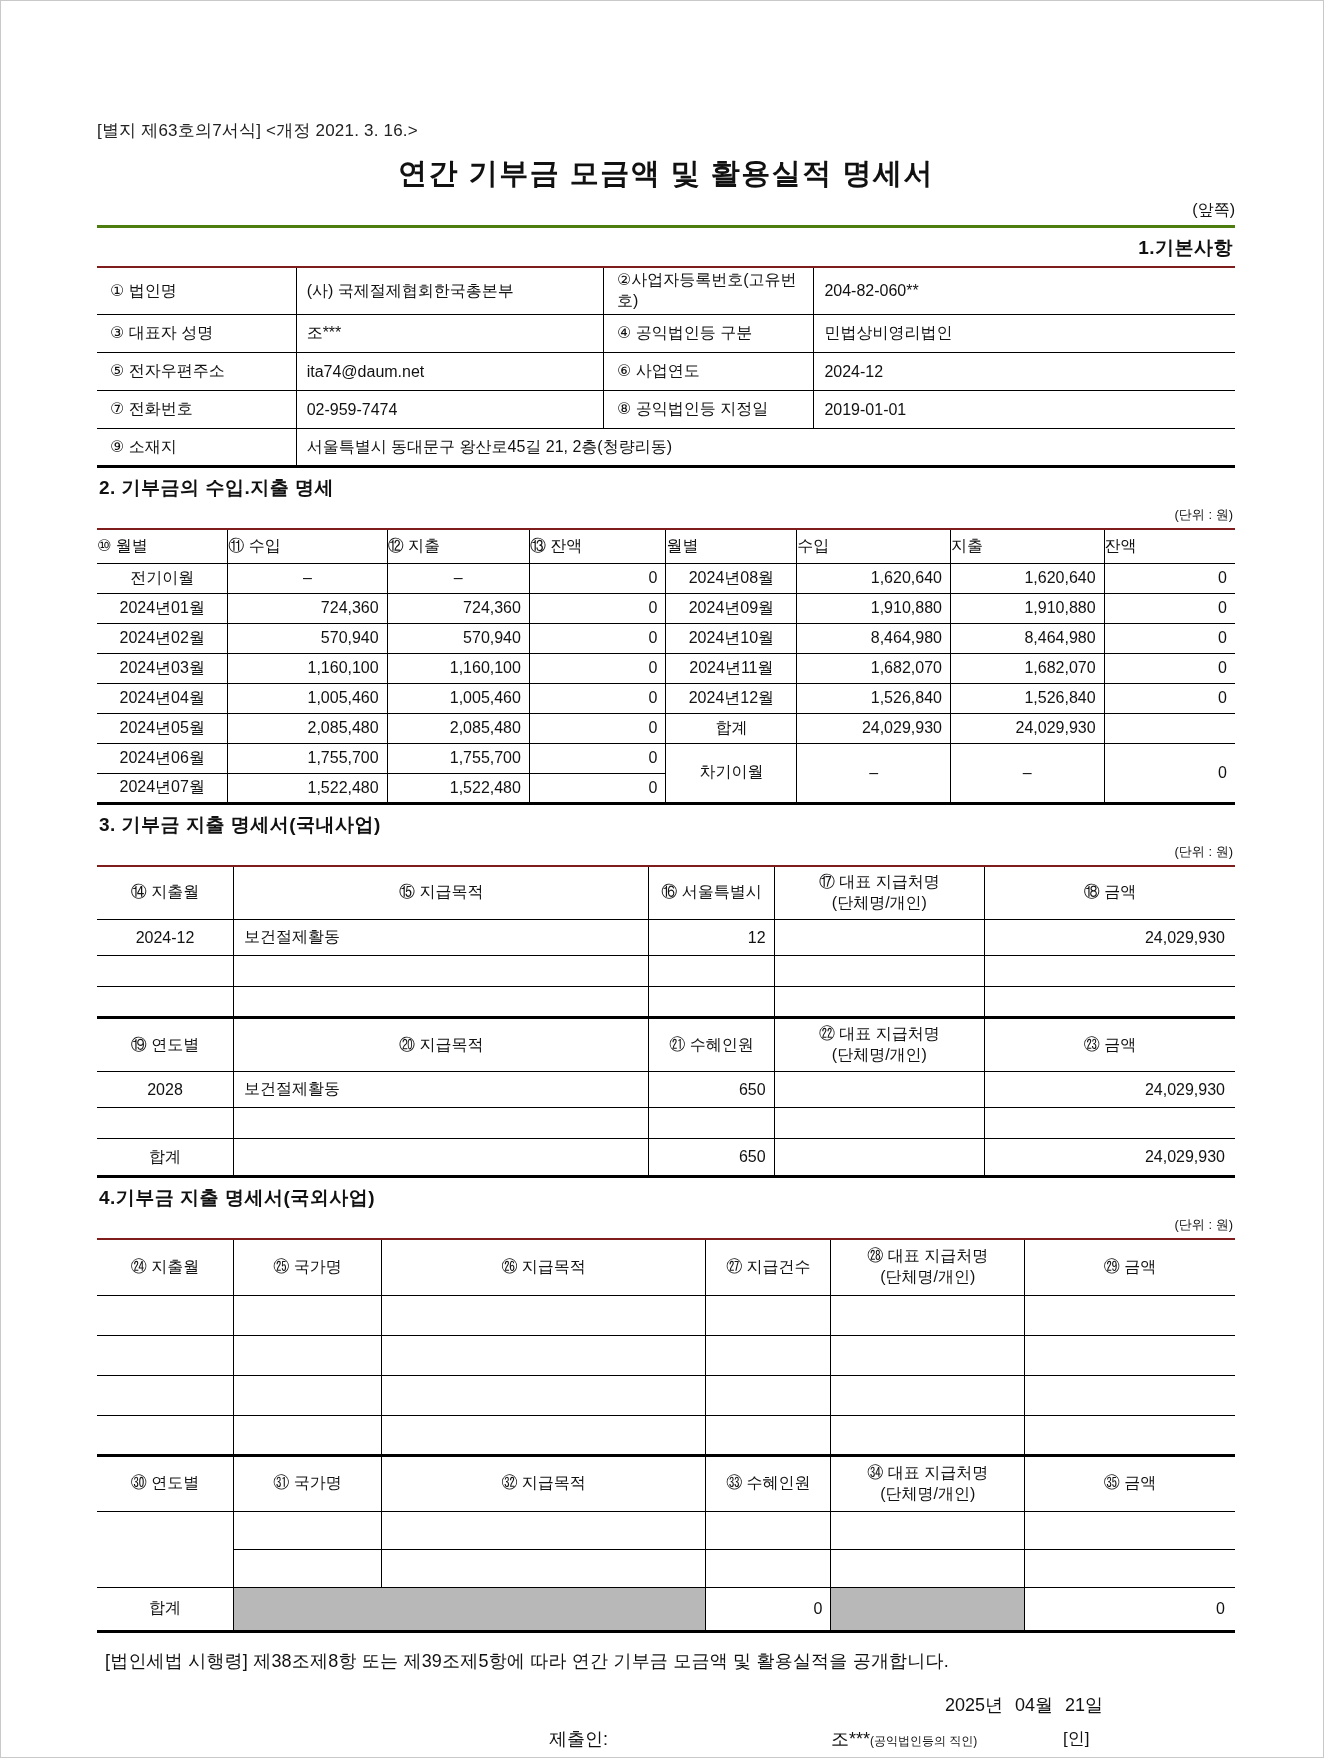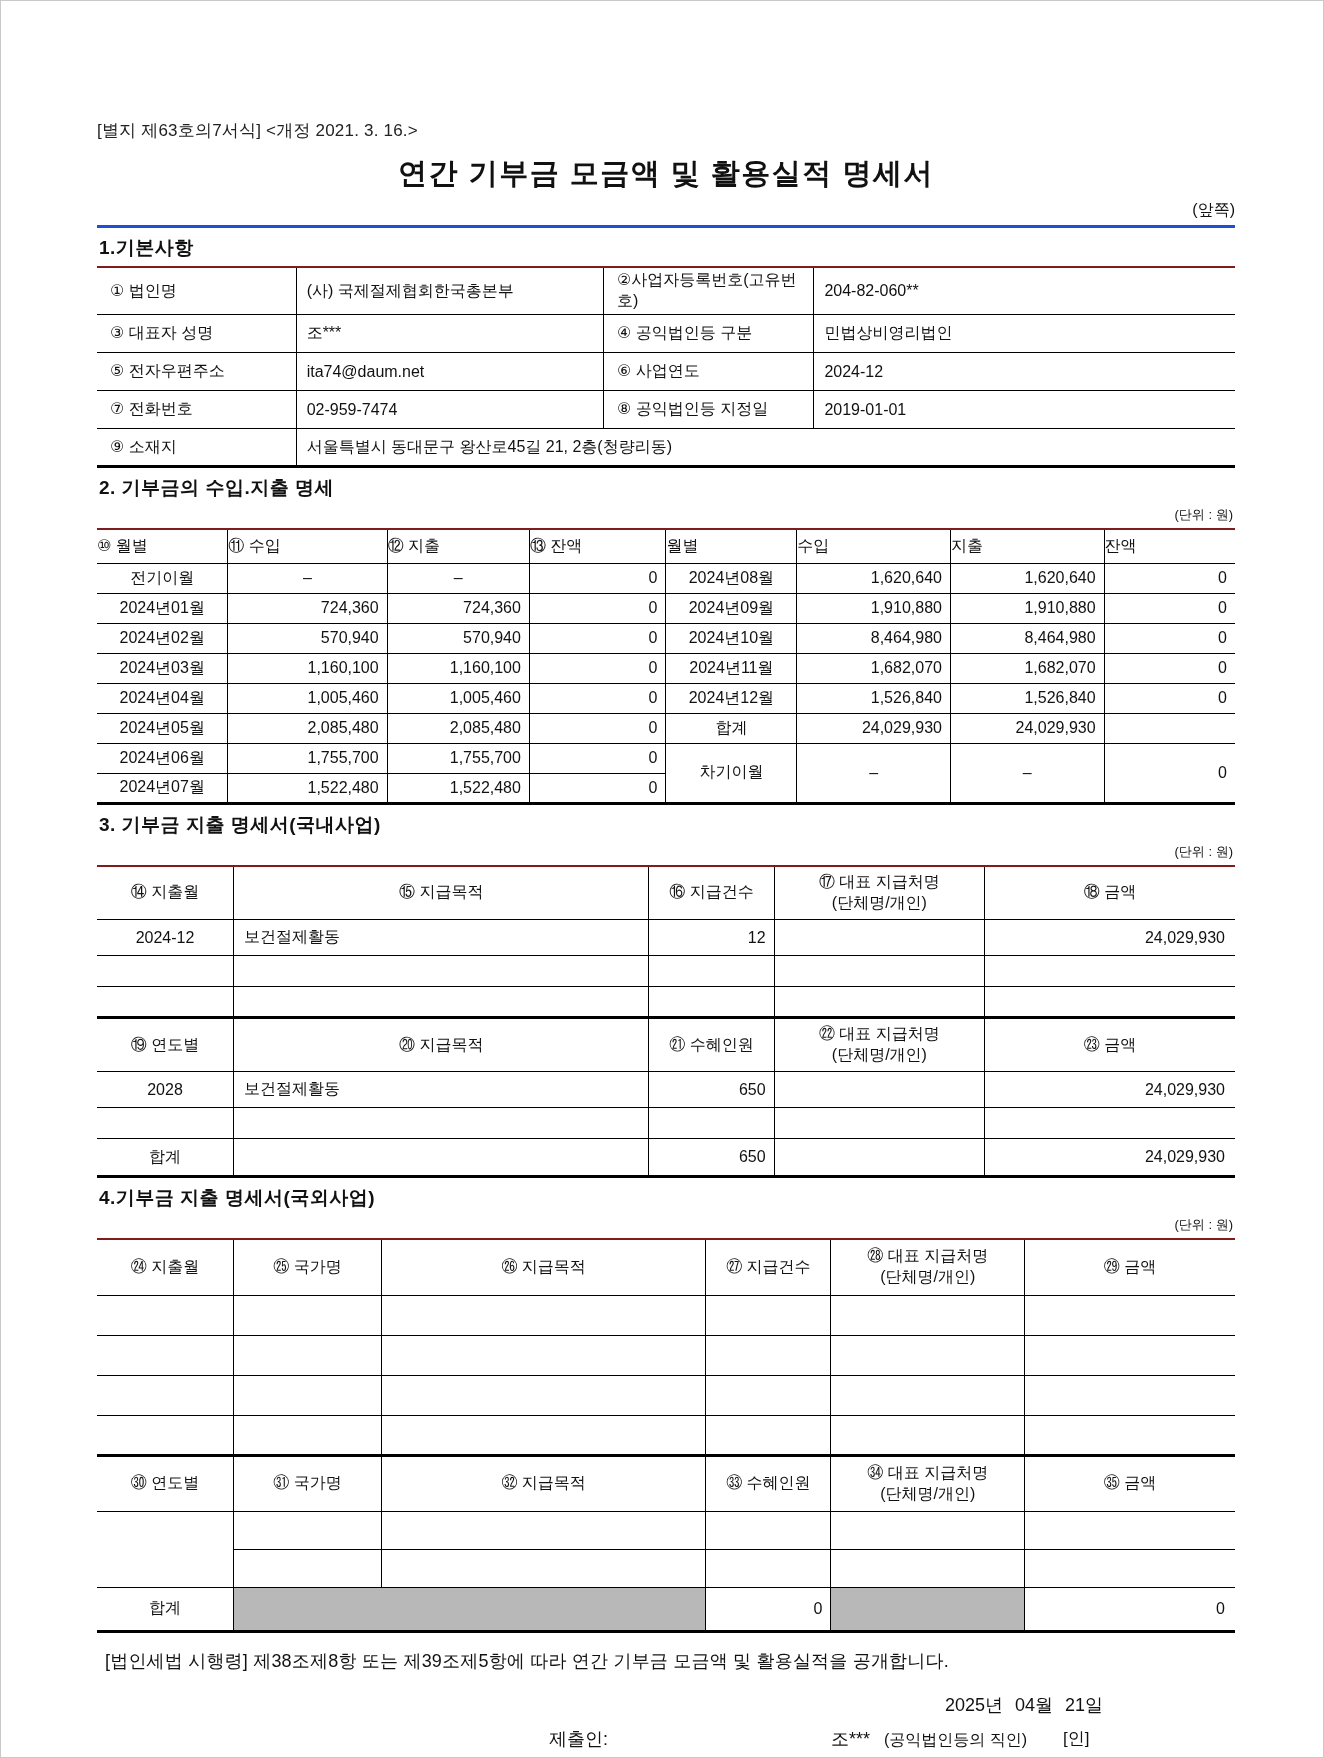"1.기본사항" .sec-heading.first { border-top: 3px solid #1d4ed8 -> 3px solid #4d7c0f; text-align: none -> right }
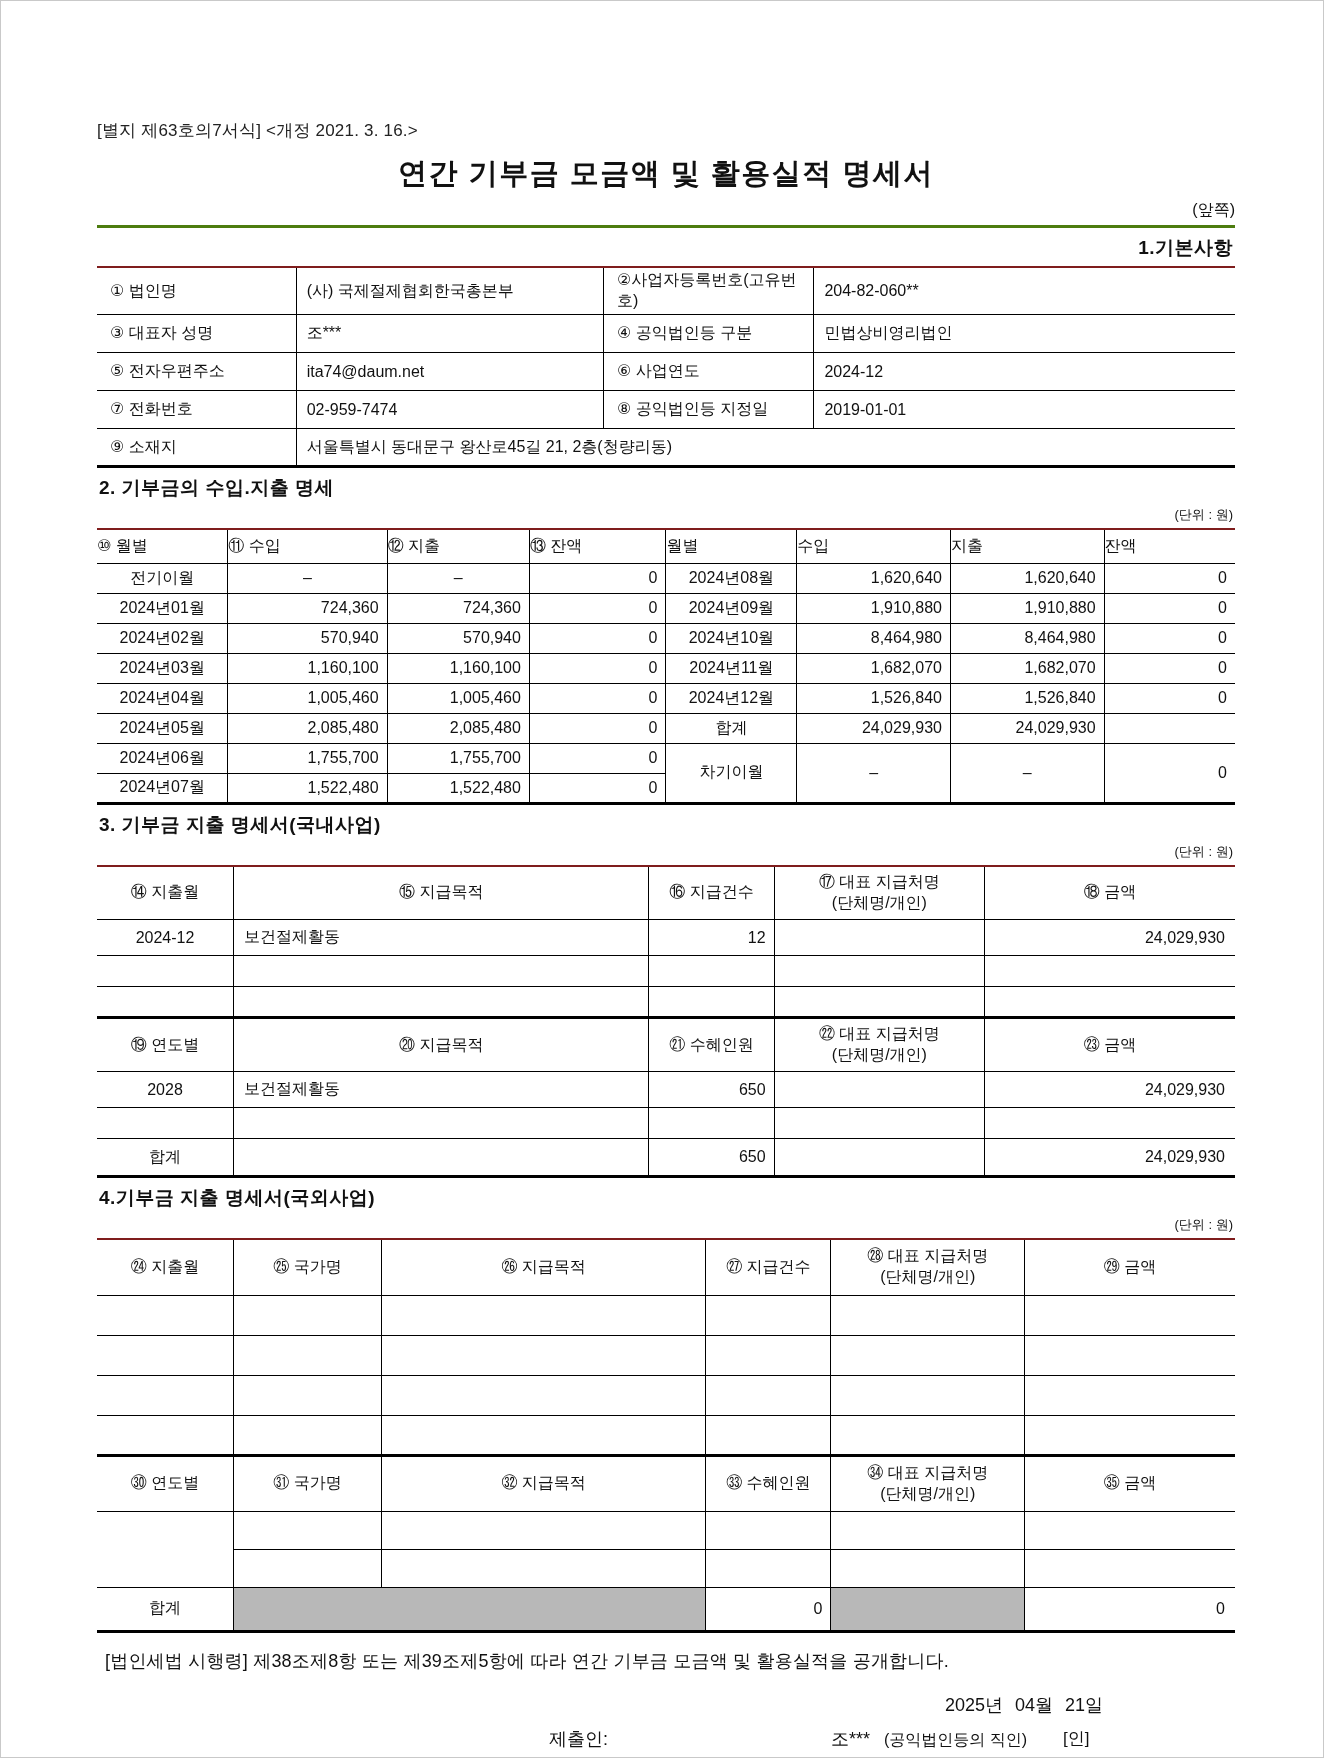"⑯ 지급건수" th { text: 지급건수 -> 서울특별시 }
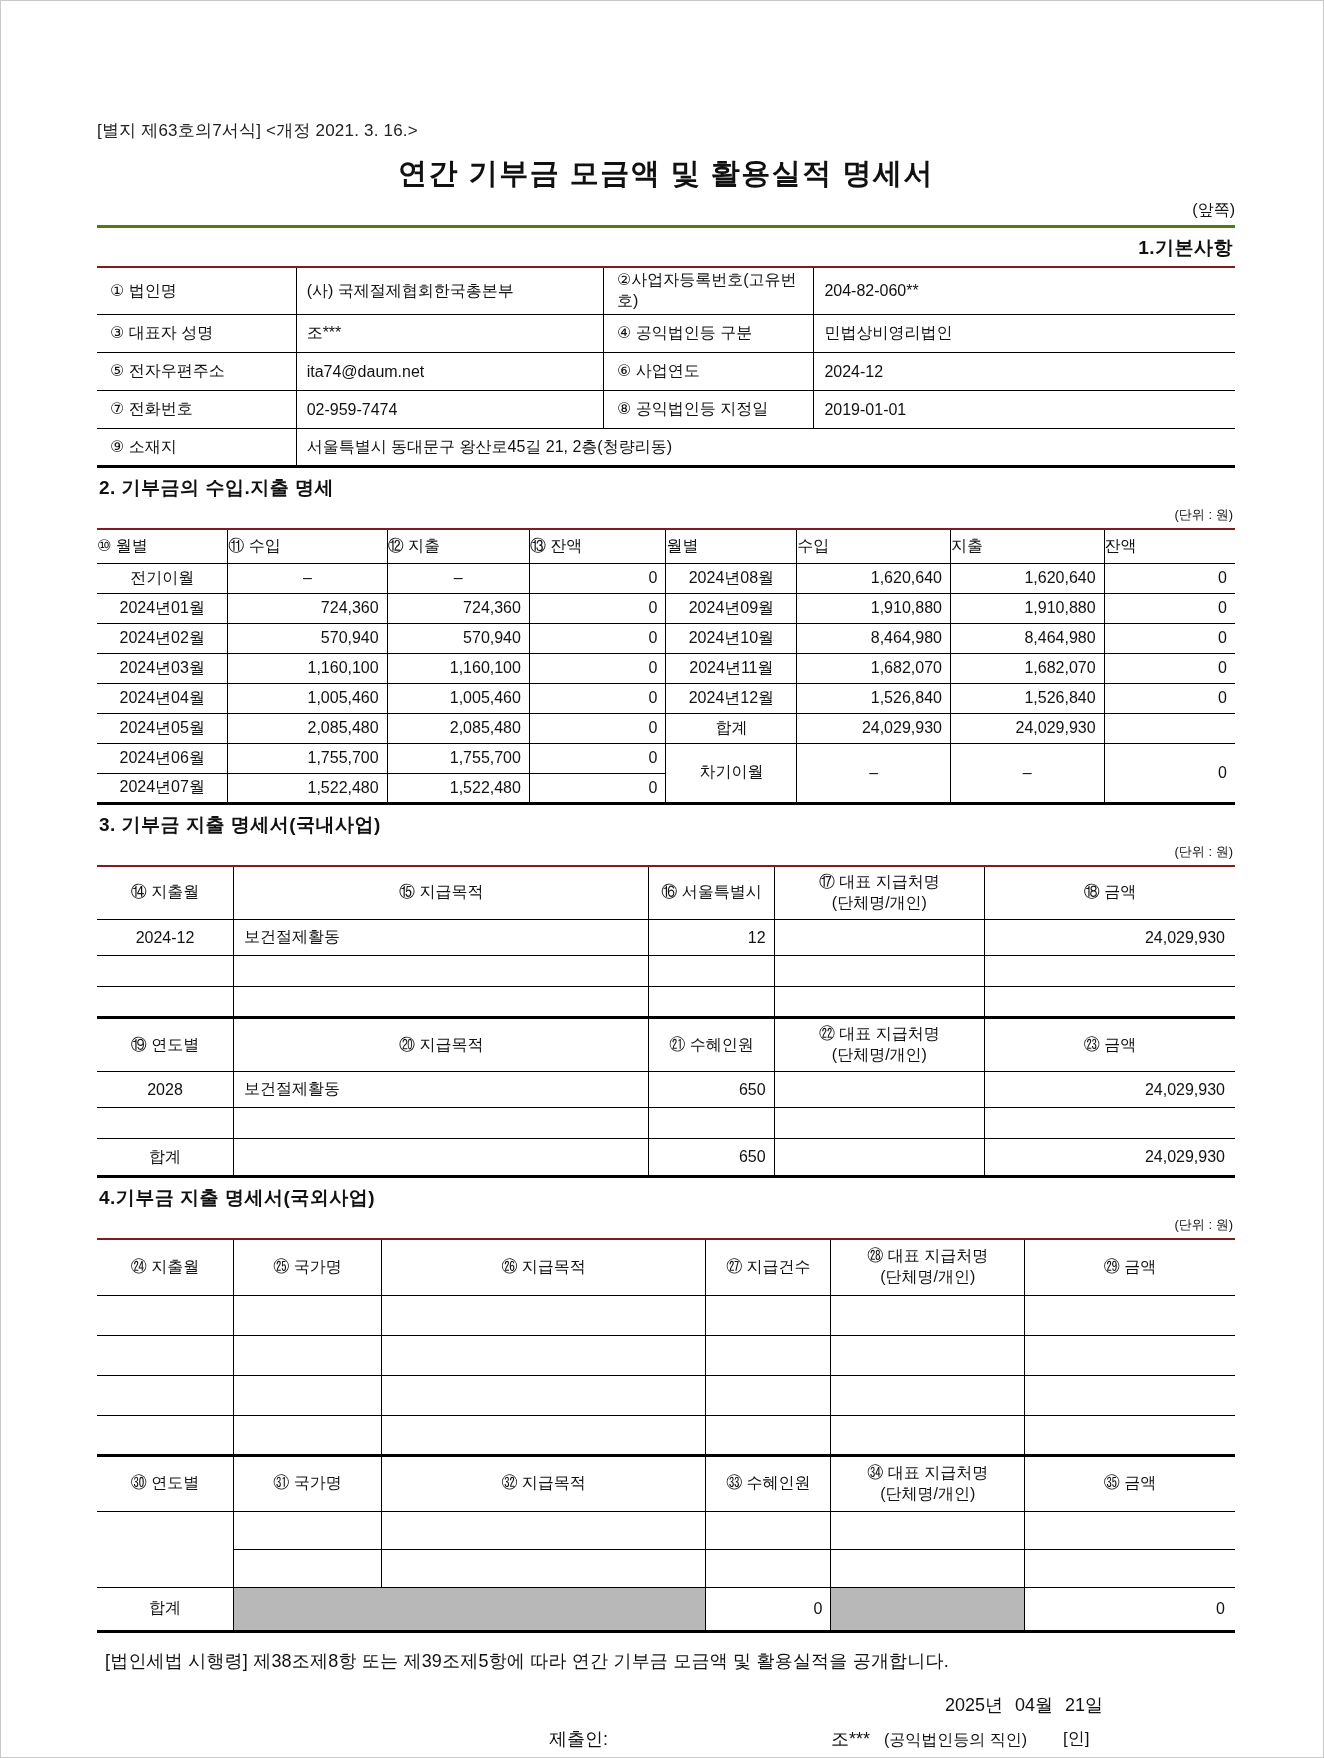"(공익법인등의 직인)" .seal-note { font-size: 16px -> 12px; margin-left: 14px -> none }
